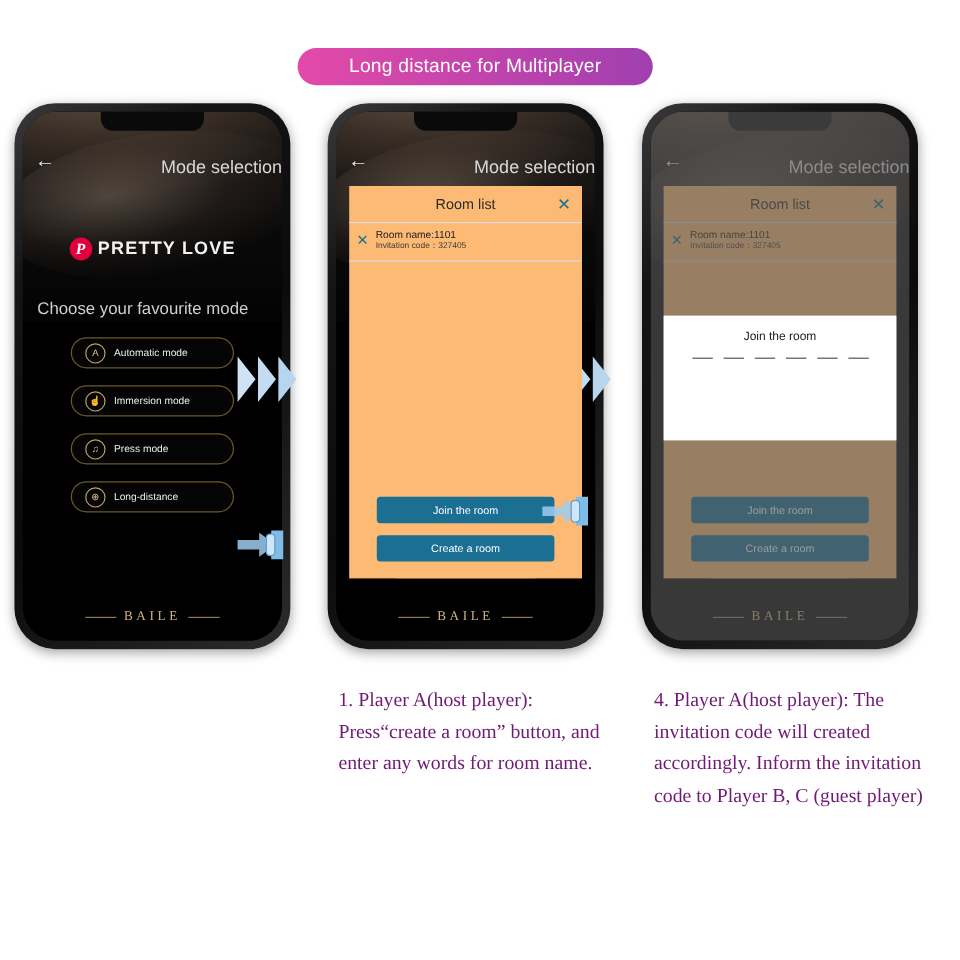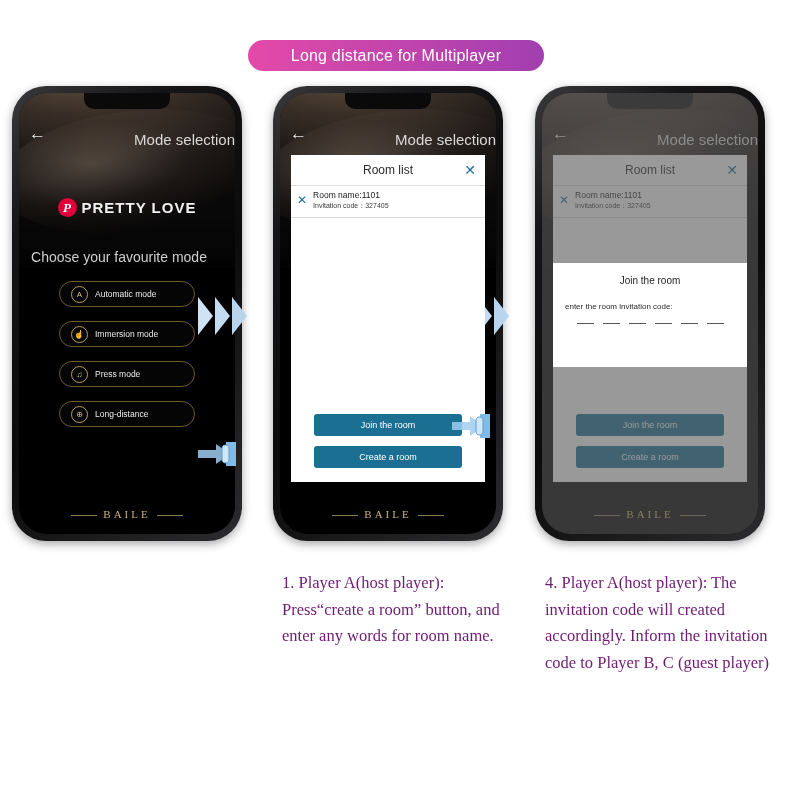"Room list" .dialog { background: #ffffff -> #fdba74 }
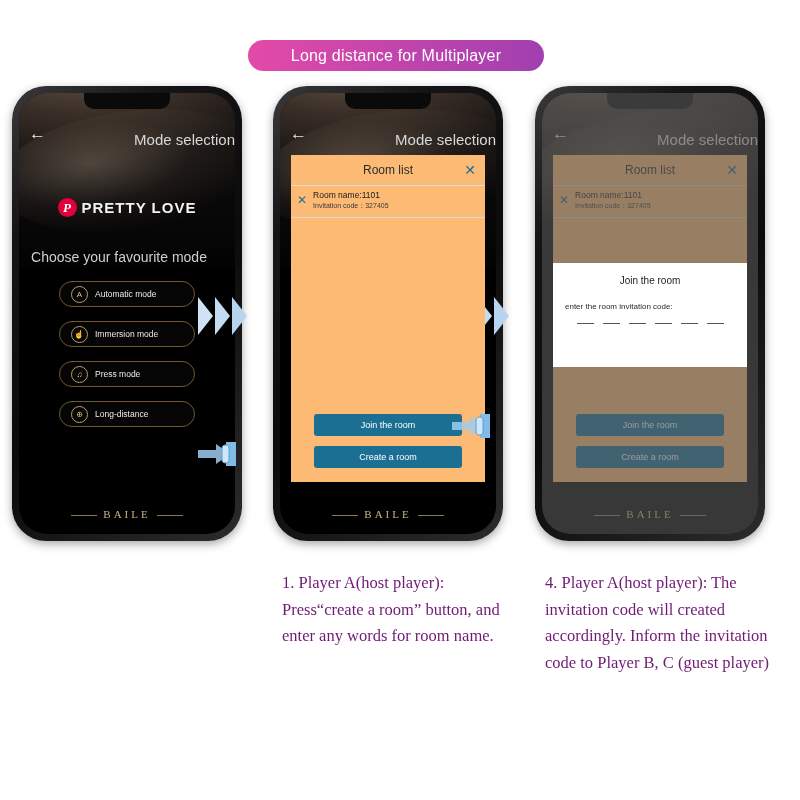"enter the room invitation code:" div.join-sub { html: <div>enter the room invitation code:</div> -> none }
